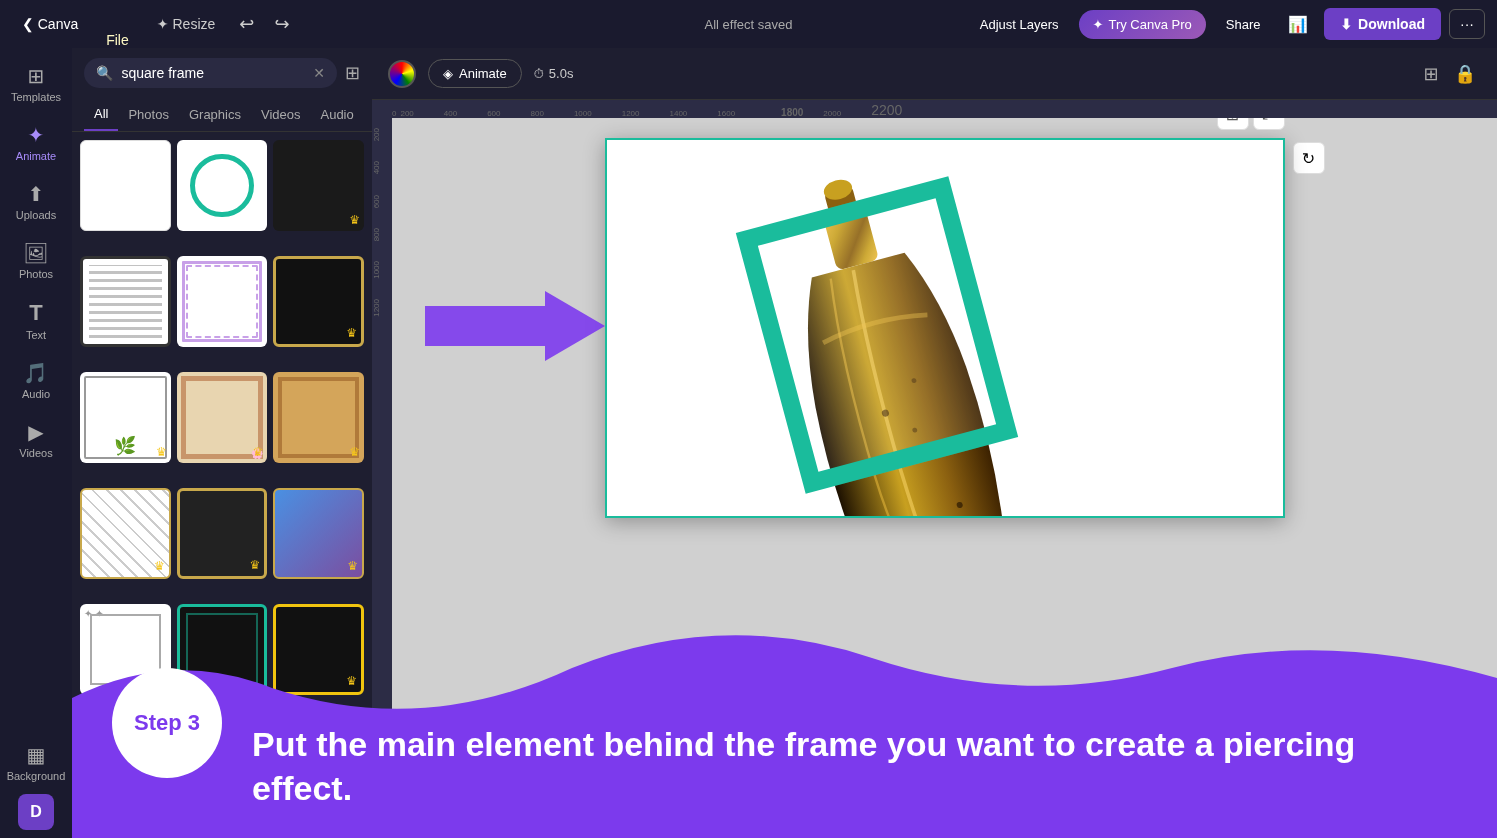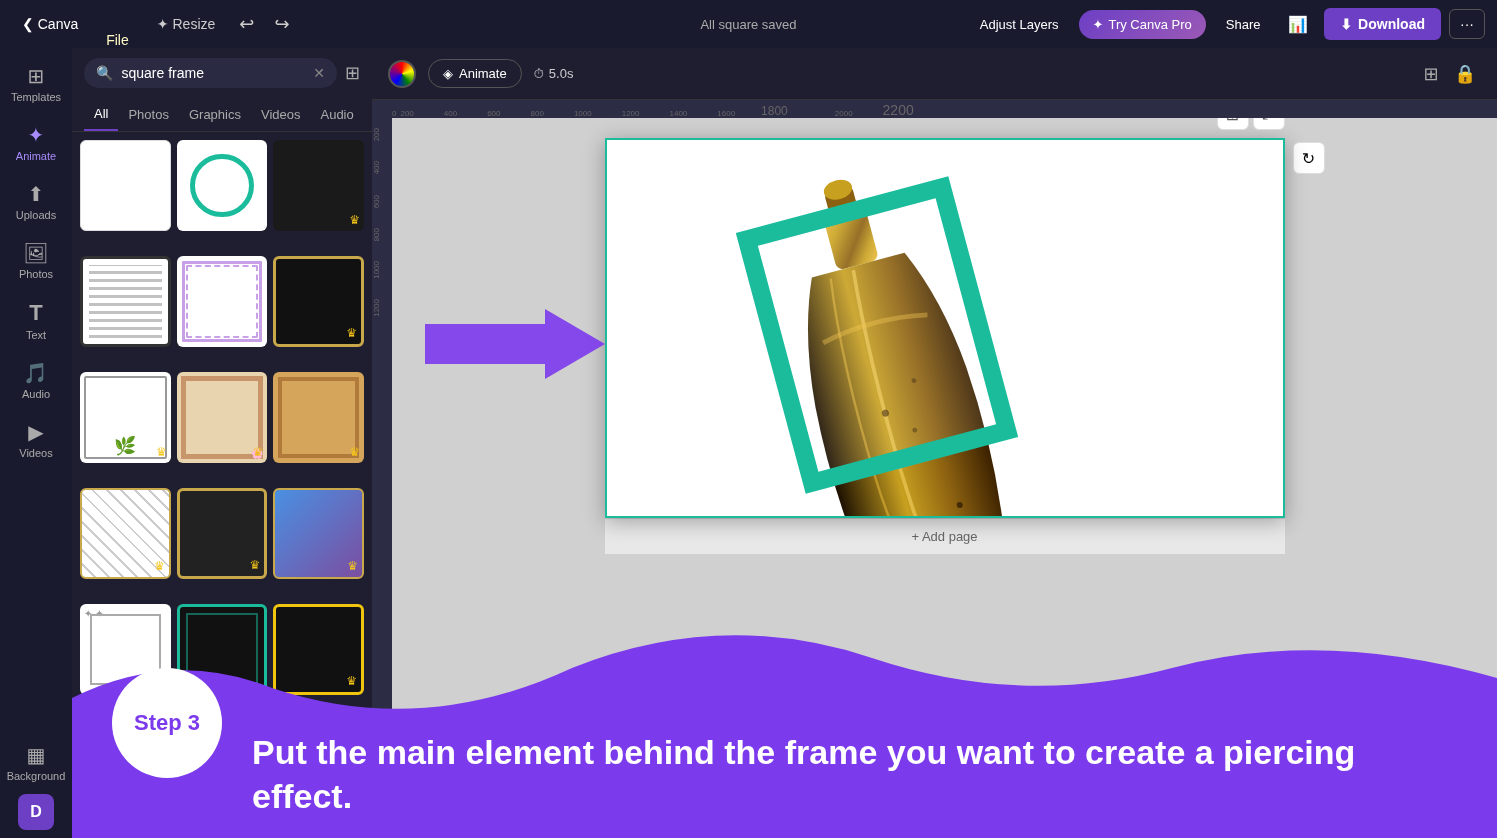"All square saved" span.topbar-center { text: square -> effect }
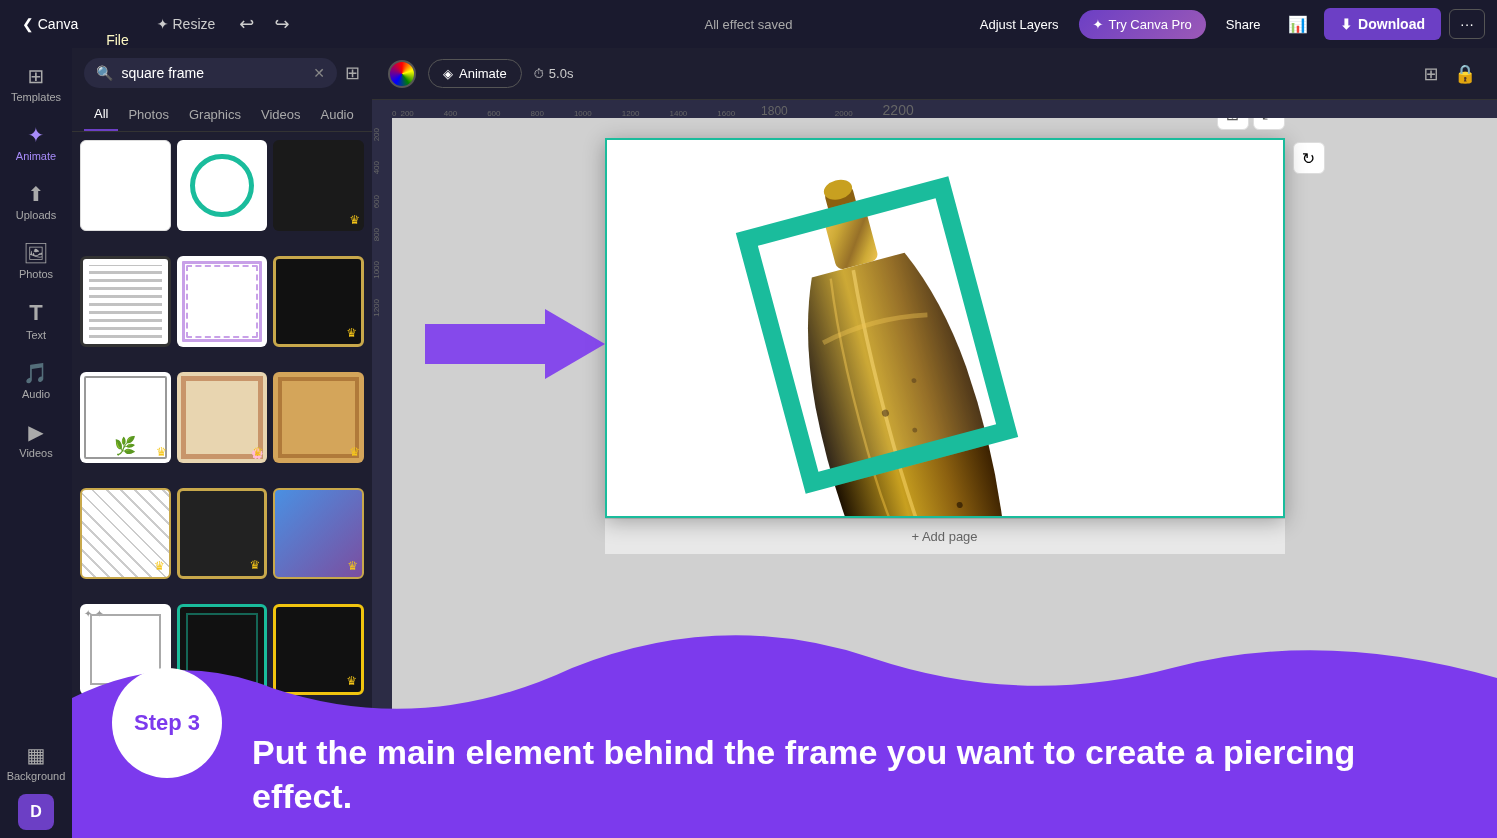"1600" span { margin-right: 26px -> 46px }
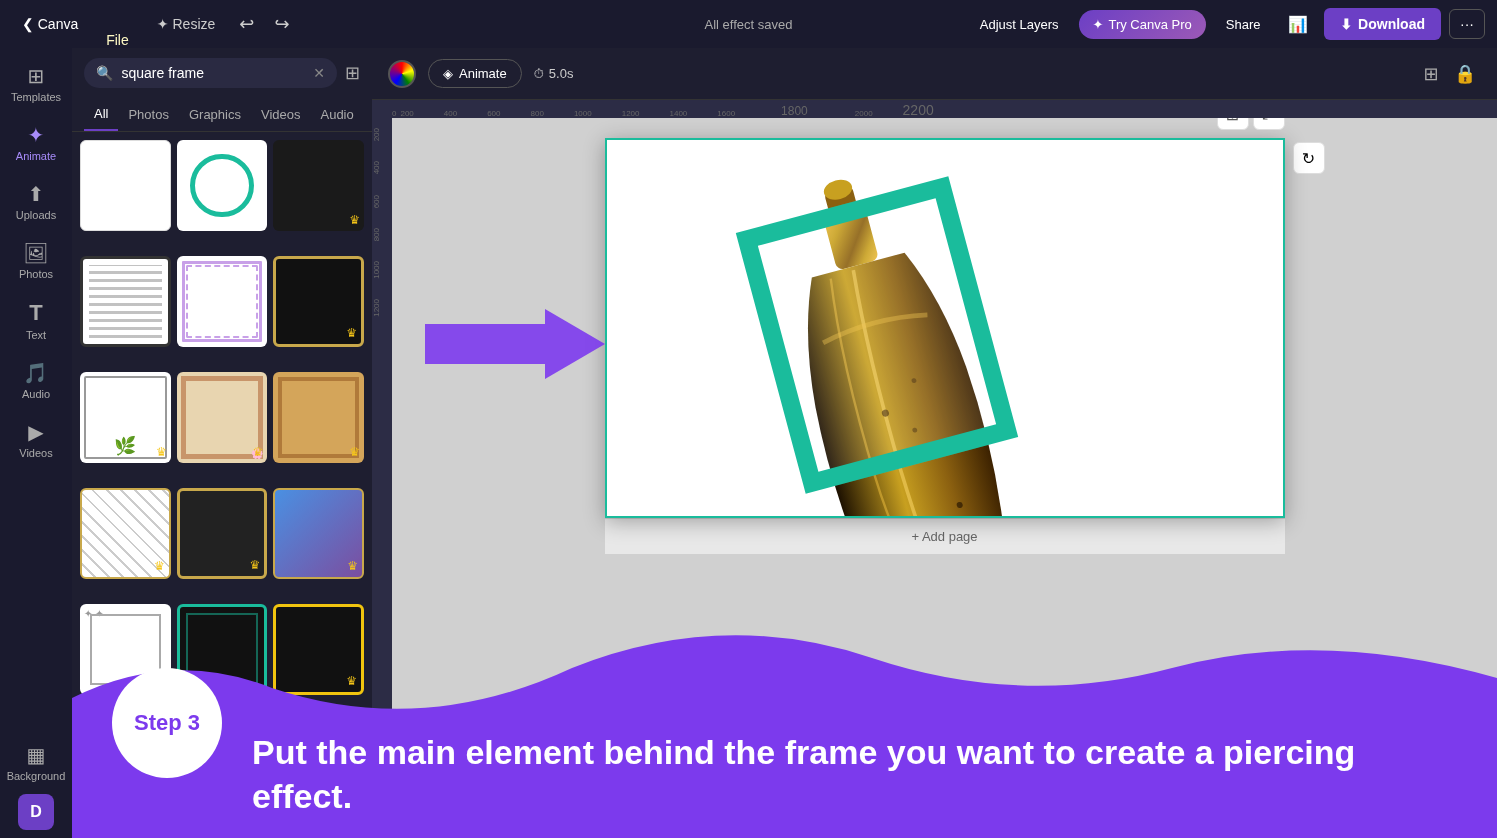"1800" span { font-size: 12px -> 10px; font-weight: none -> bold; margin-right: 47px -> 20px }
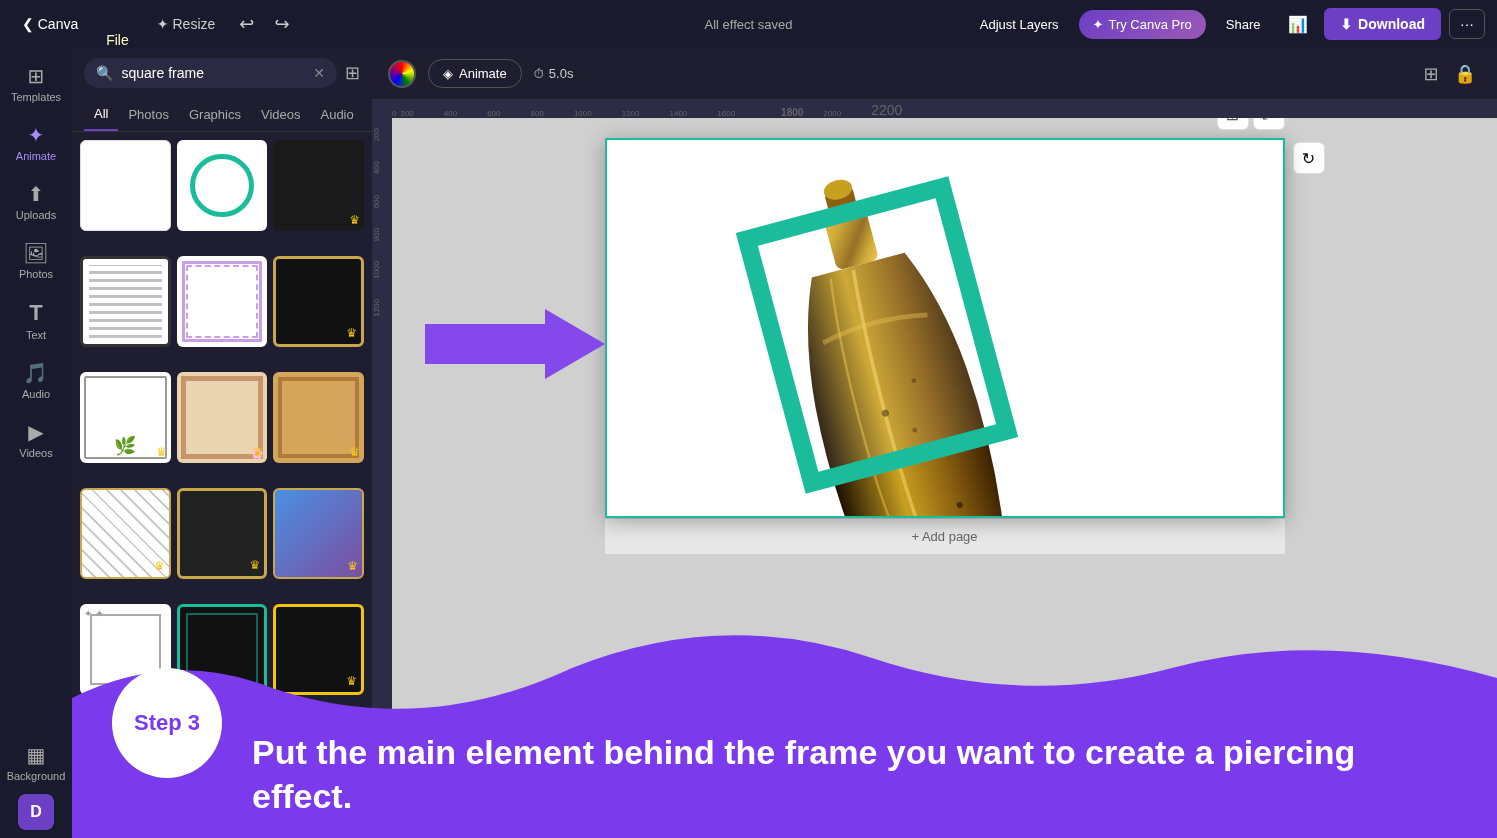"+ Add page" div { html: <div> <button>+ Add page</button> </div> -> none }
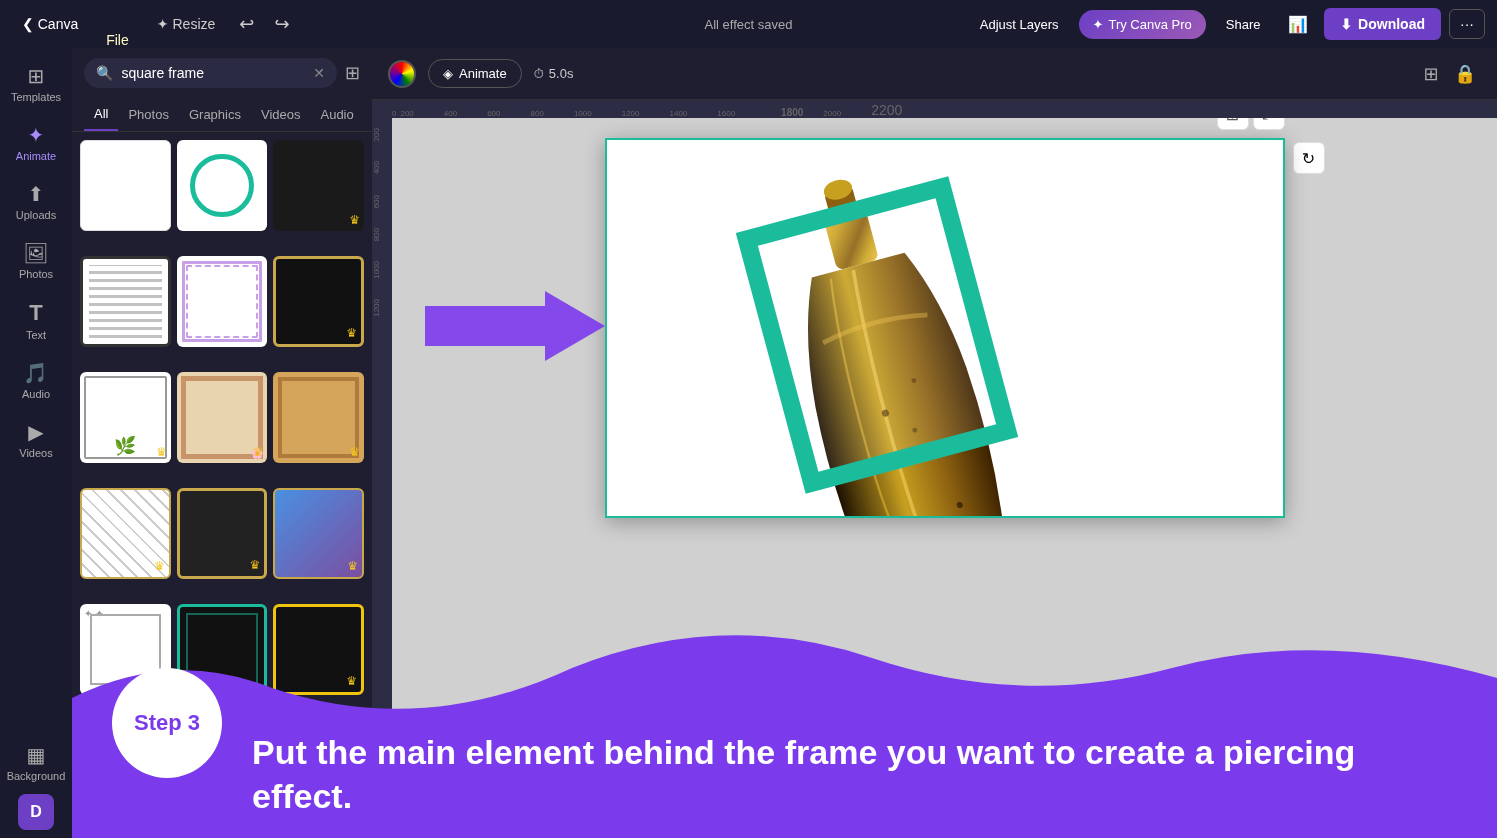"Put the main element behind" .step-text { bottom: 20px -> 28px }
